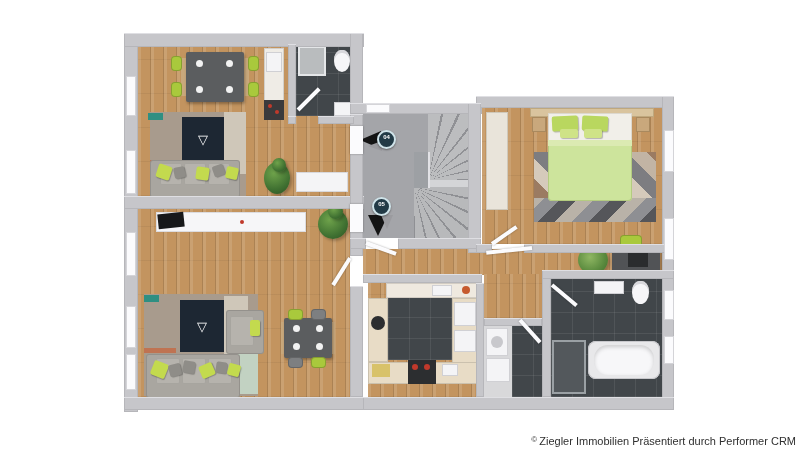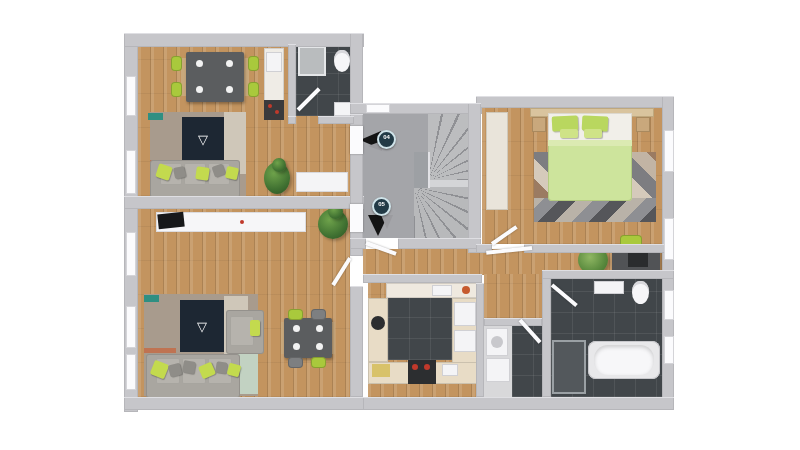"© Ziegler Immobilien Präsentiert durch" div { html: none -> <div> <span>©</span><span>Ziegler Immobilien Präsentiert durch Performer CRM</span> </div> }
